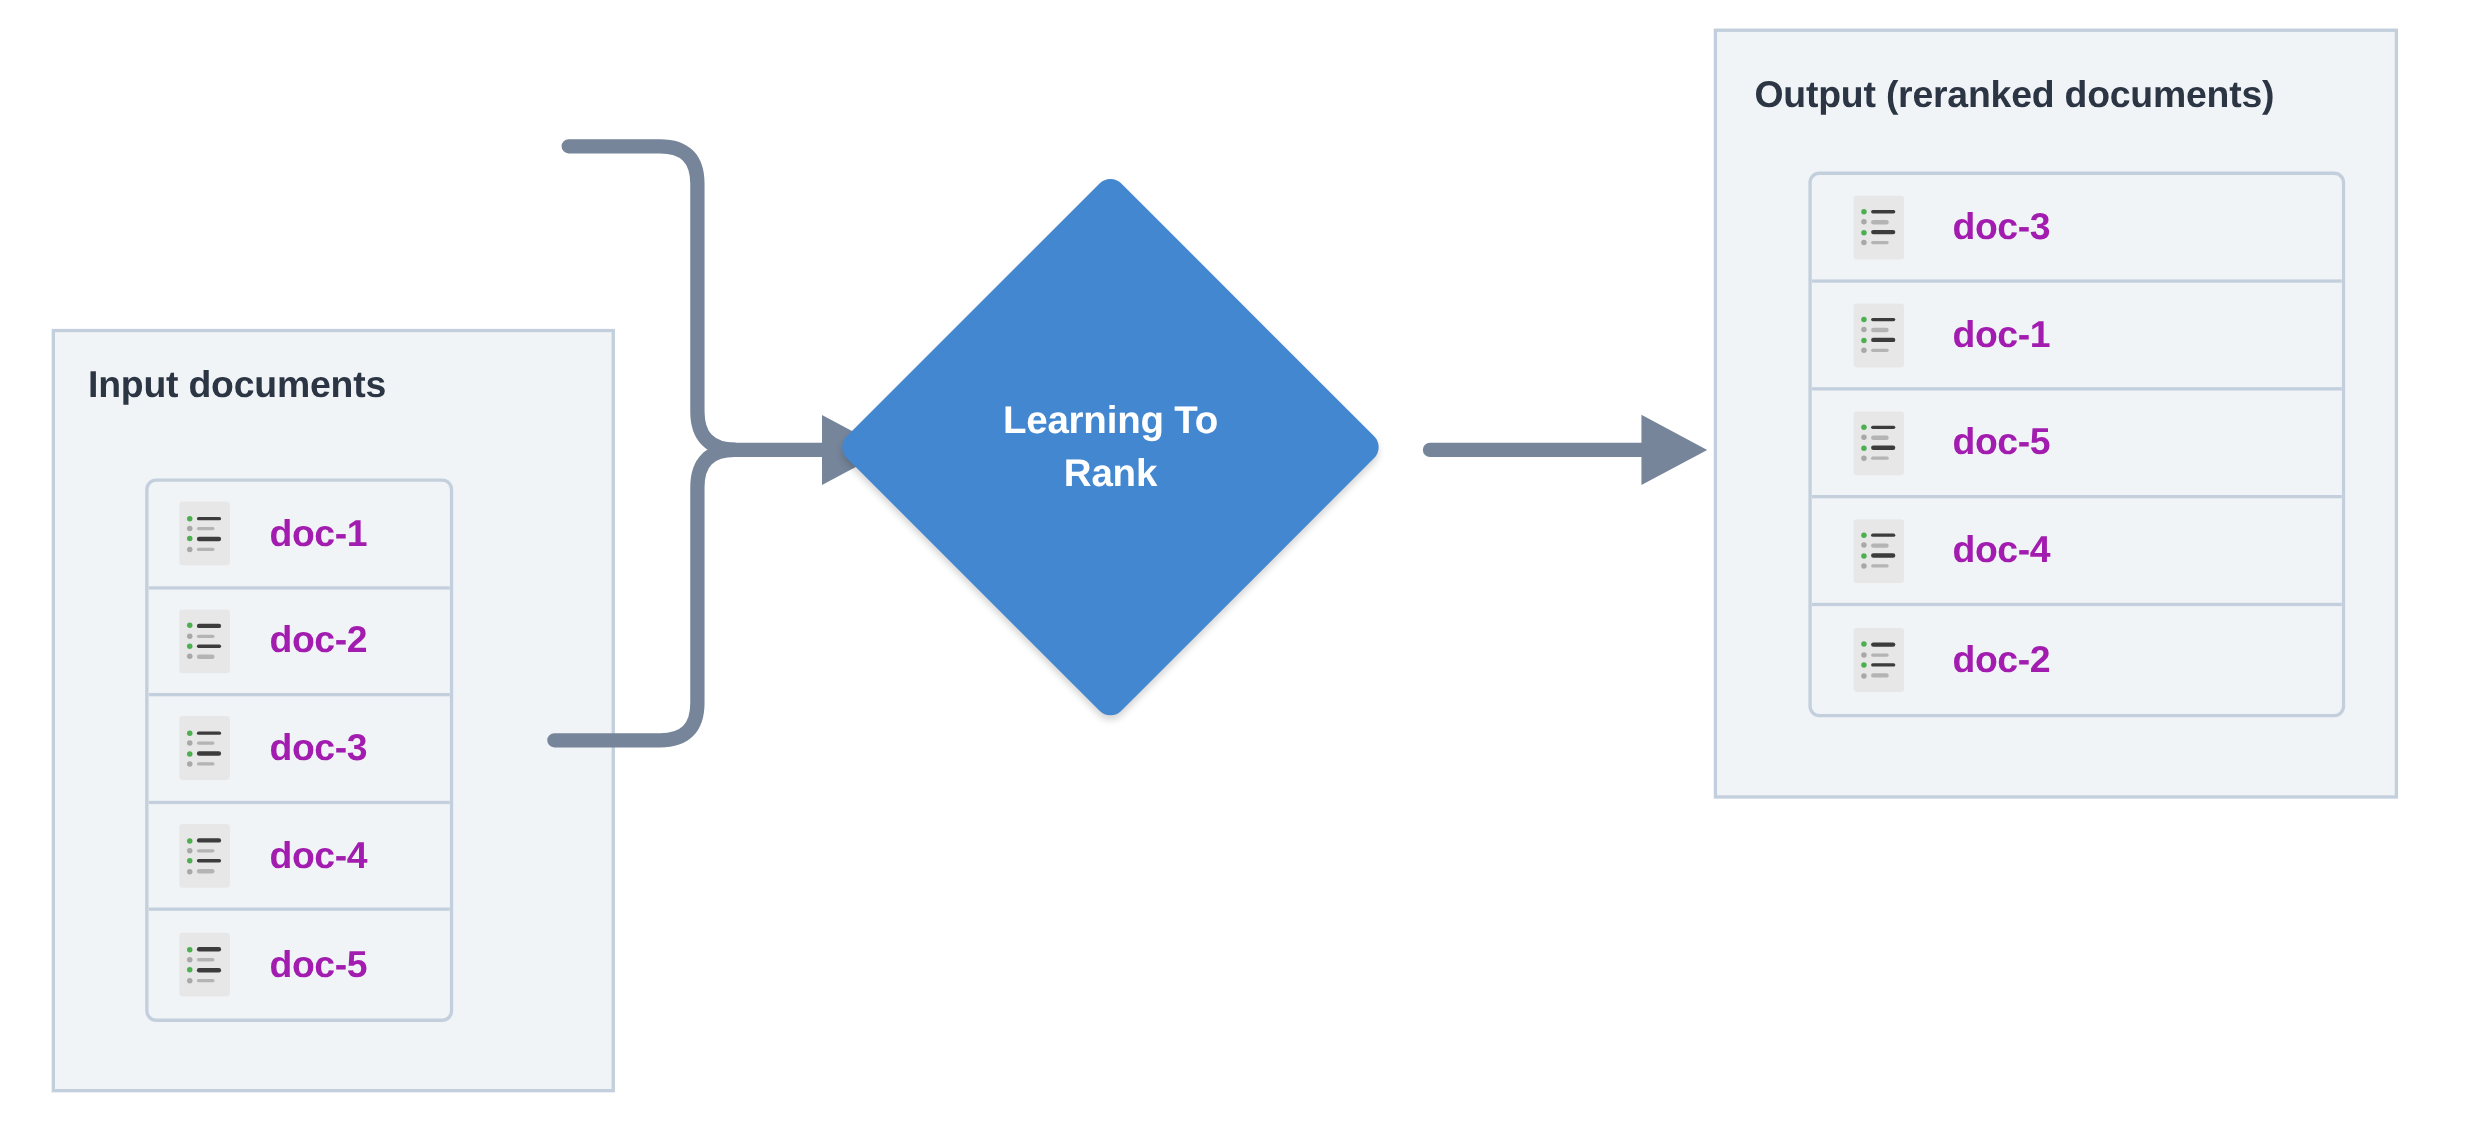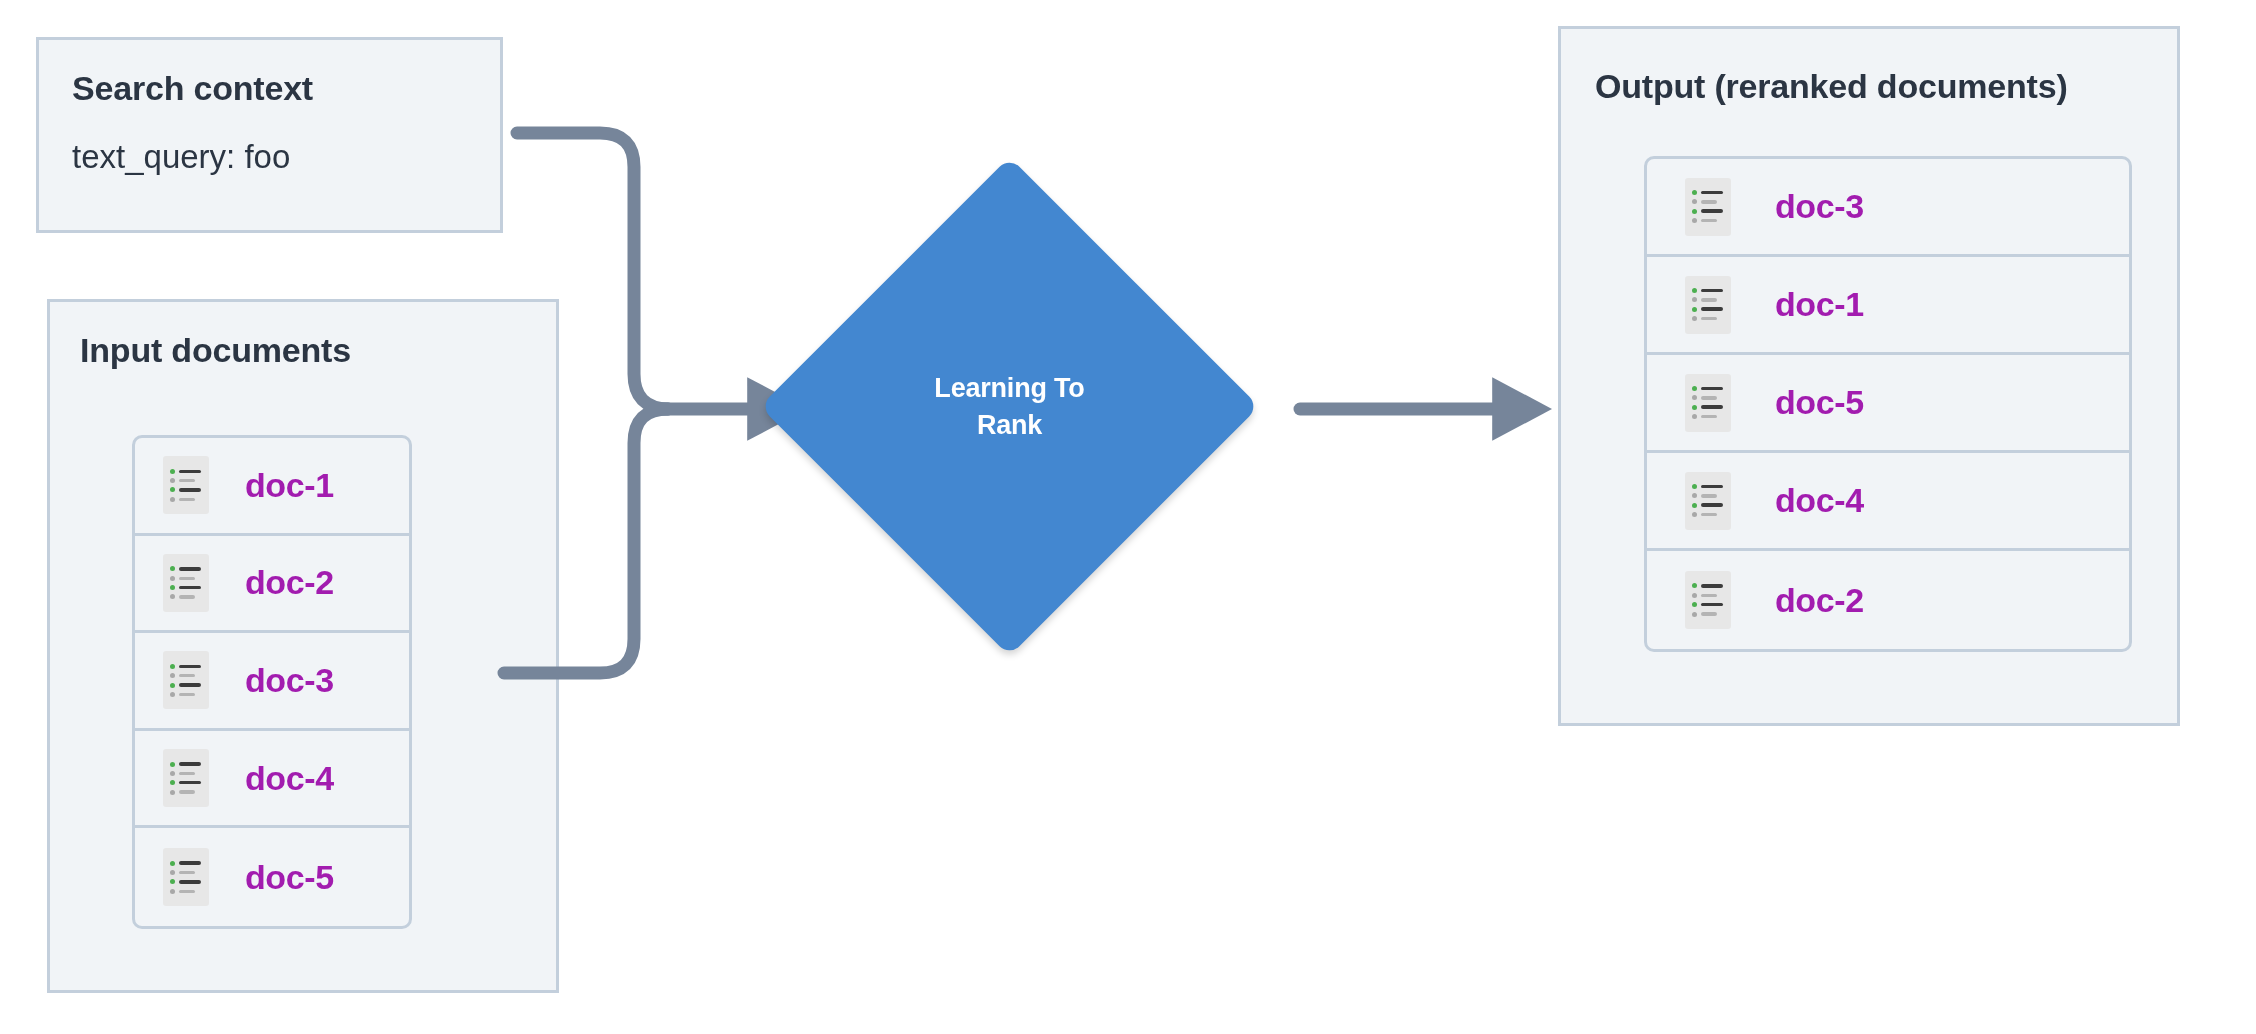"Search context" div.panel { html: <div> <div>Search context</div> <div>text_query: foo</div> </div> -> none }
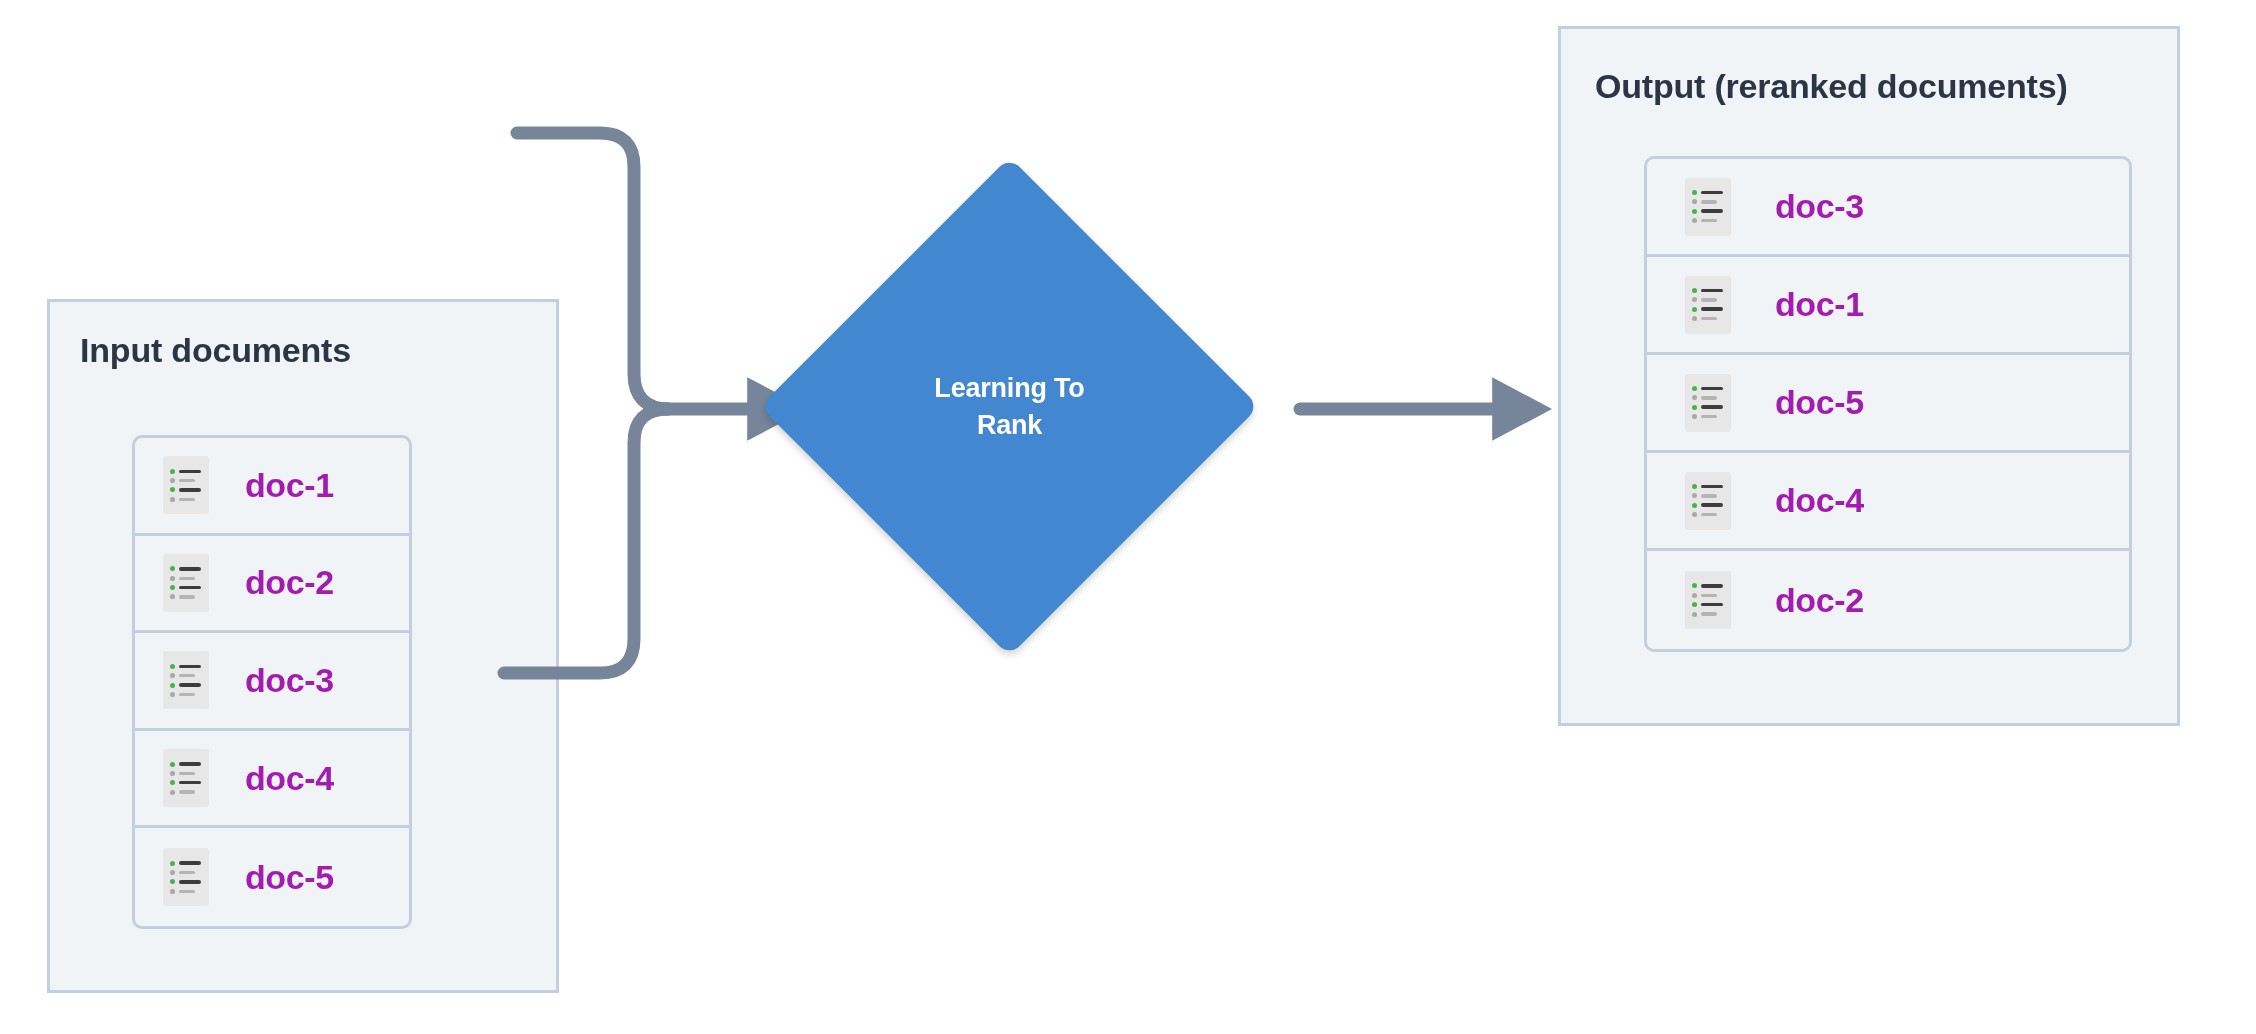"Learning To" #ltr-label { font-size: 27px -> 35px }
